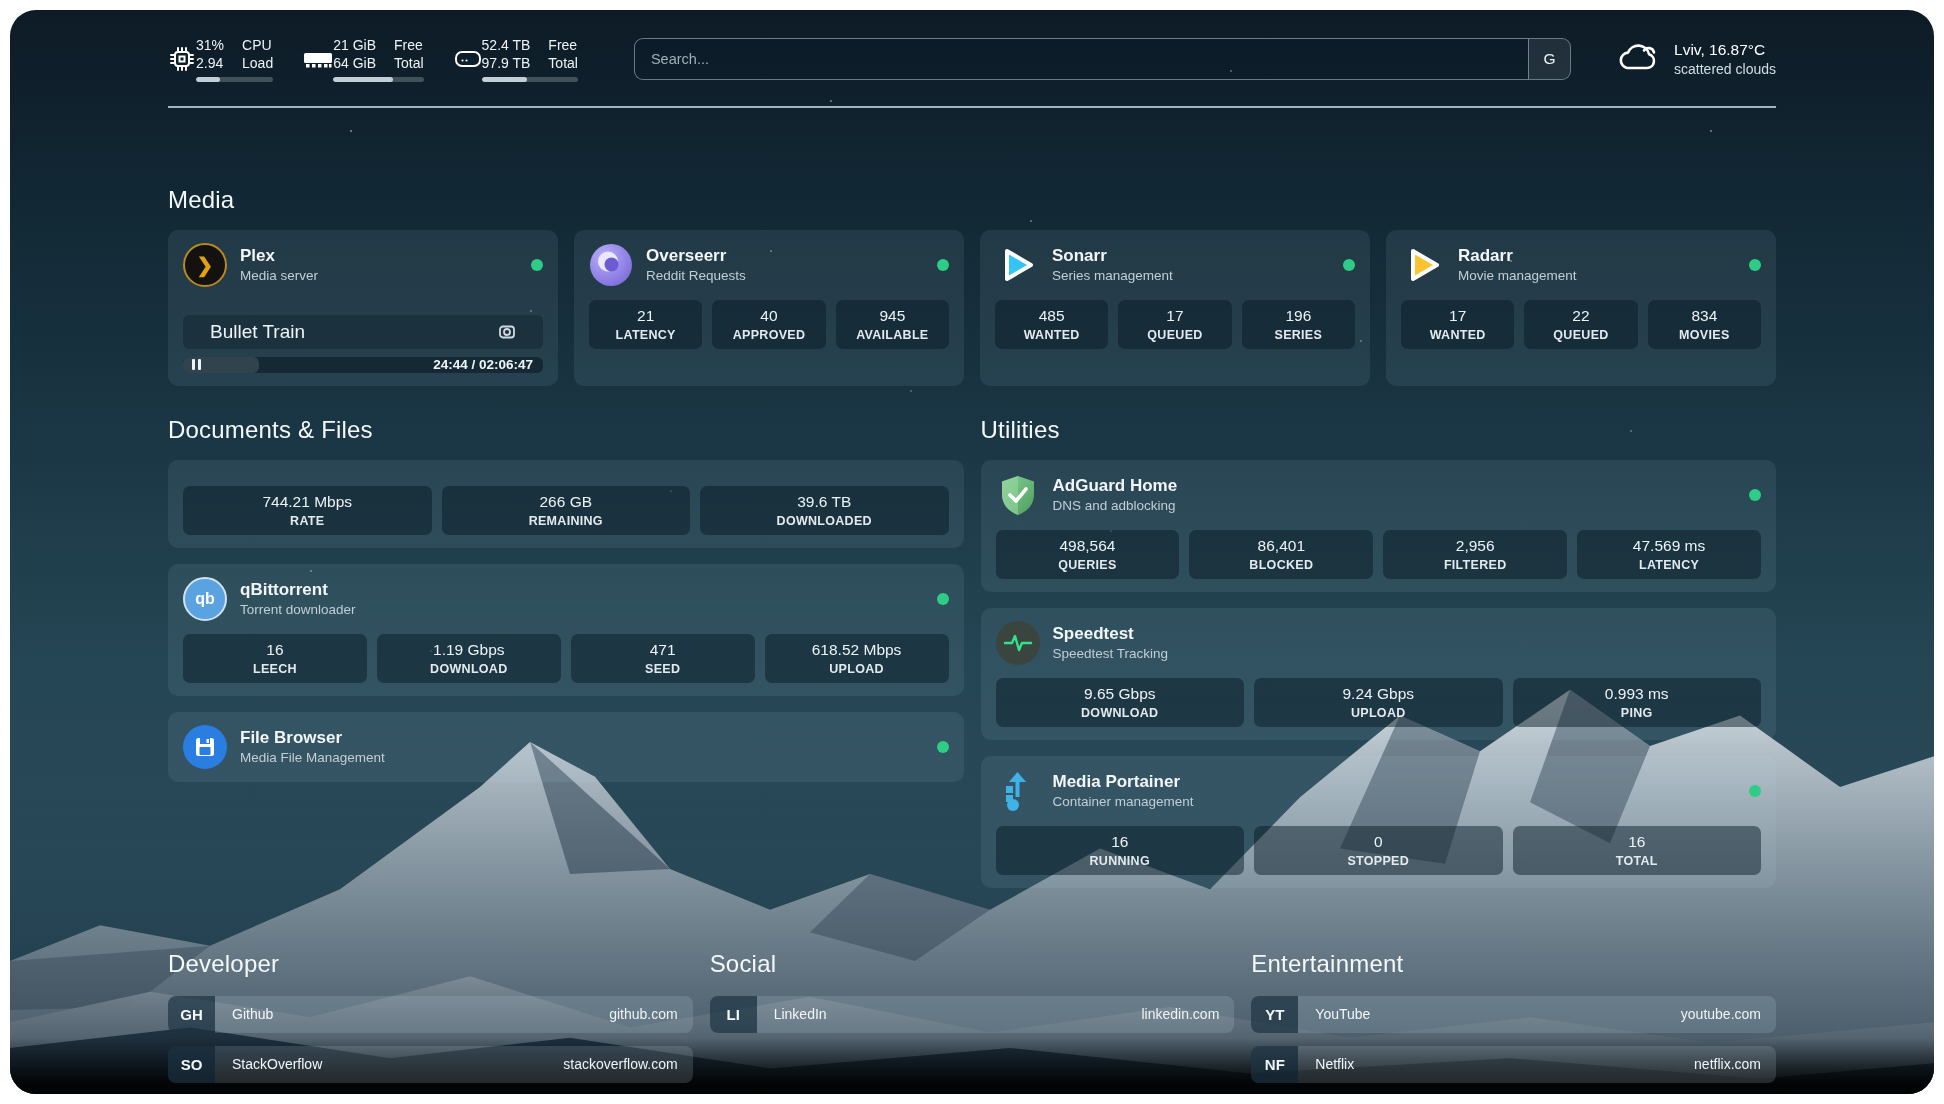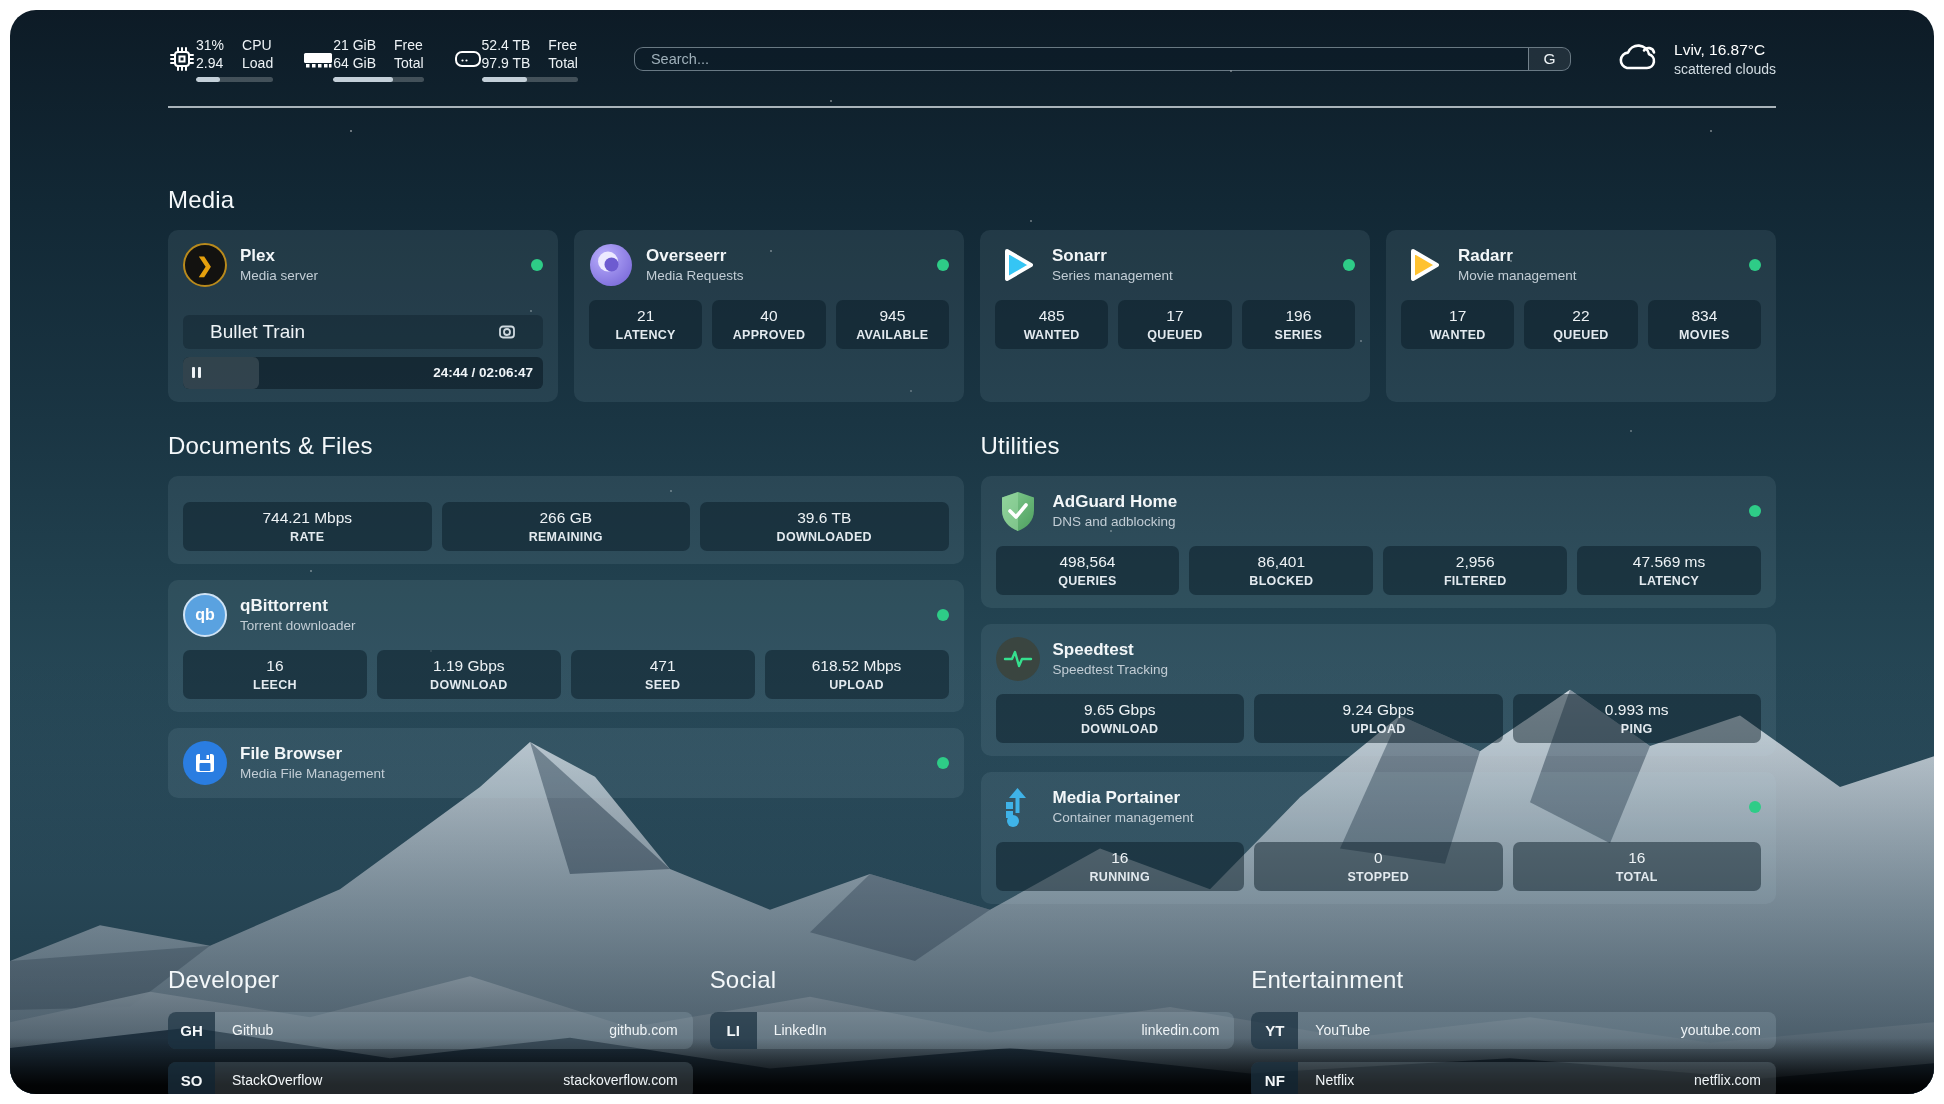"Search..." .search-wrap { height: 24px -> 42px }
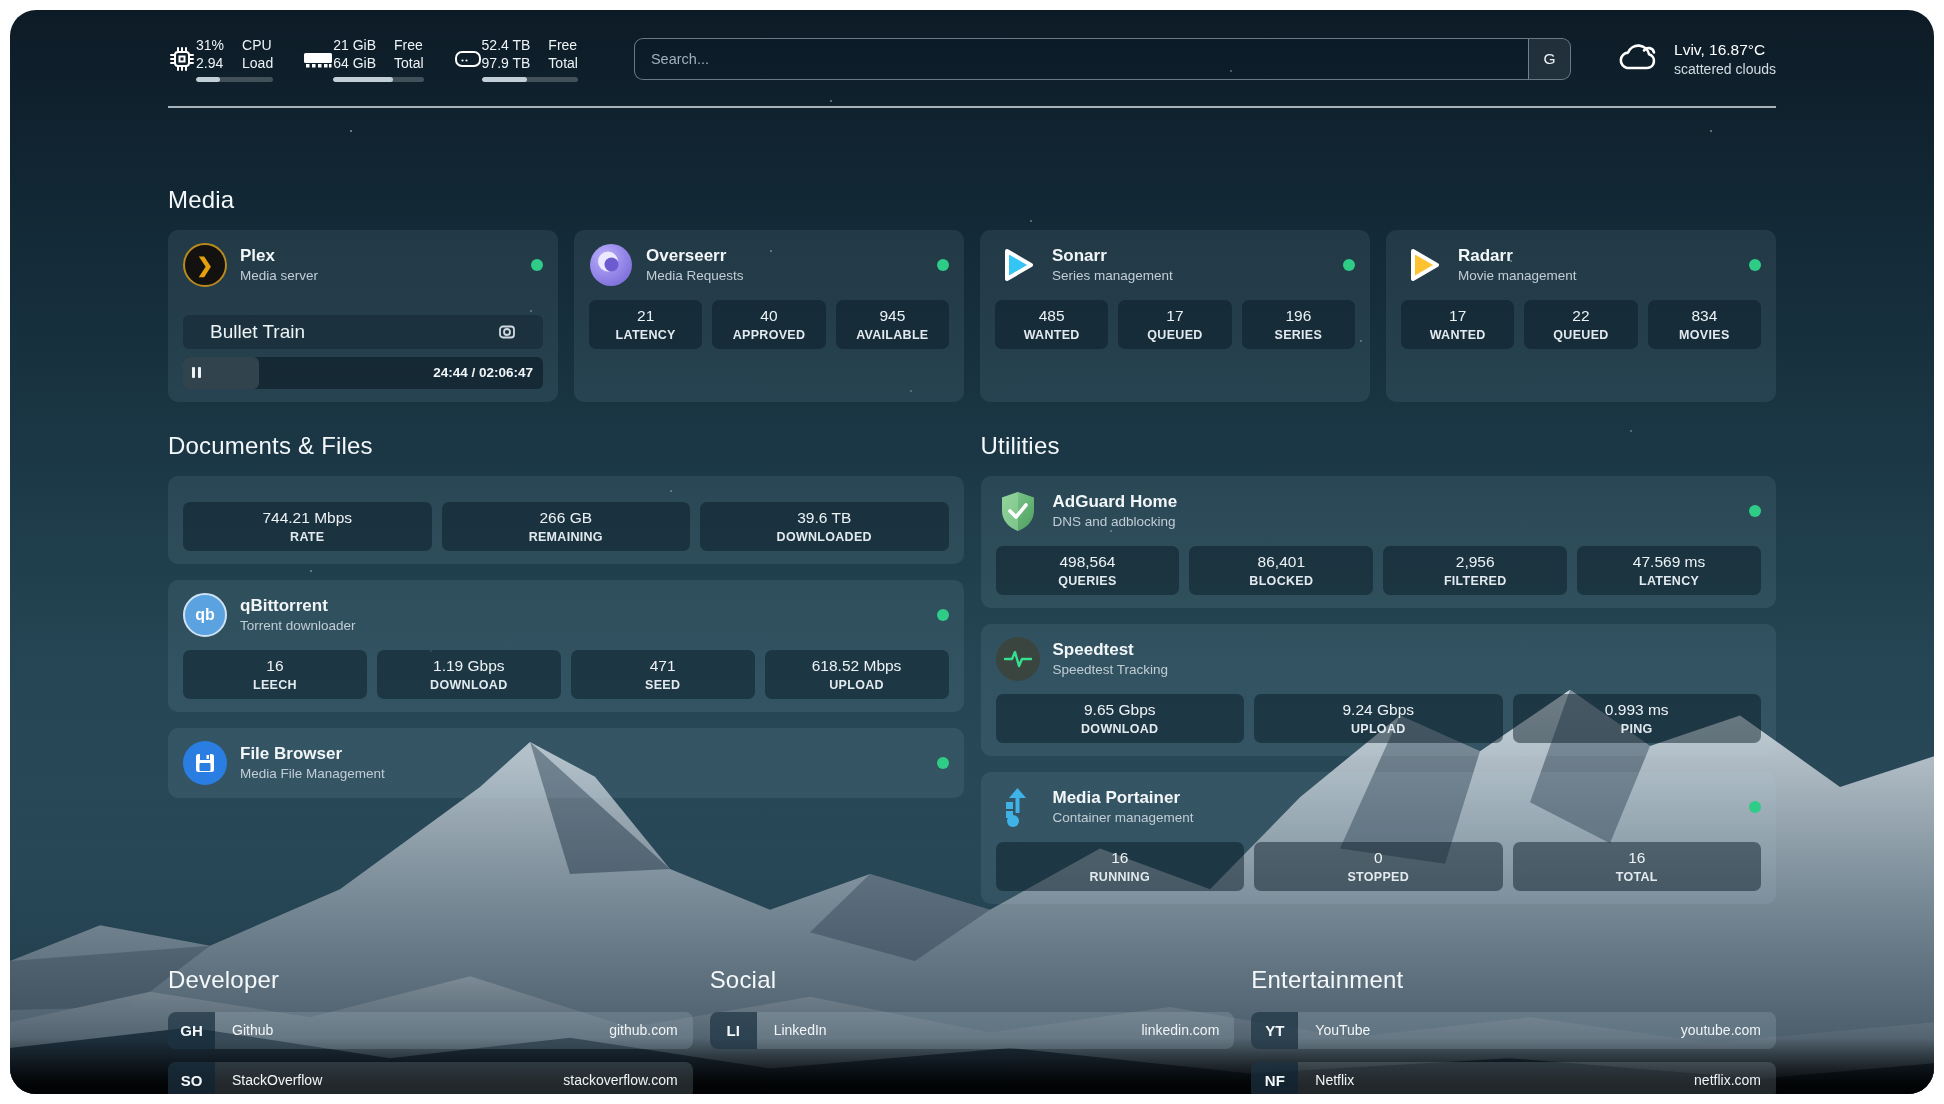"Media Requests" div.app-desc { text: Media -> Reddit }
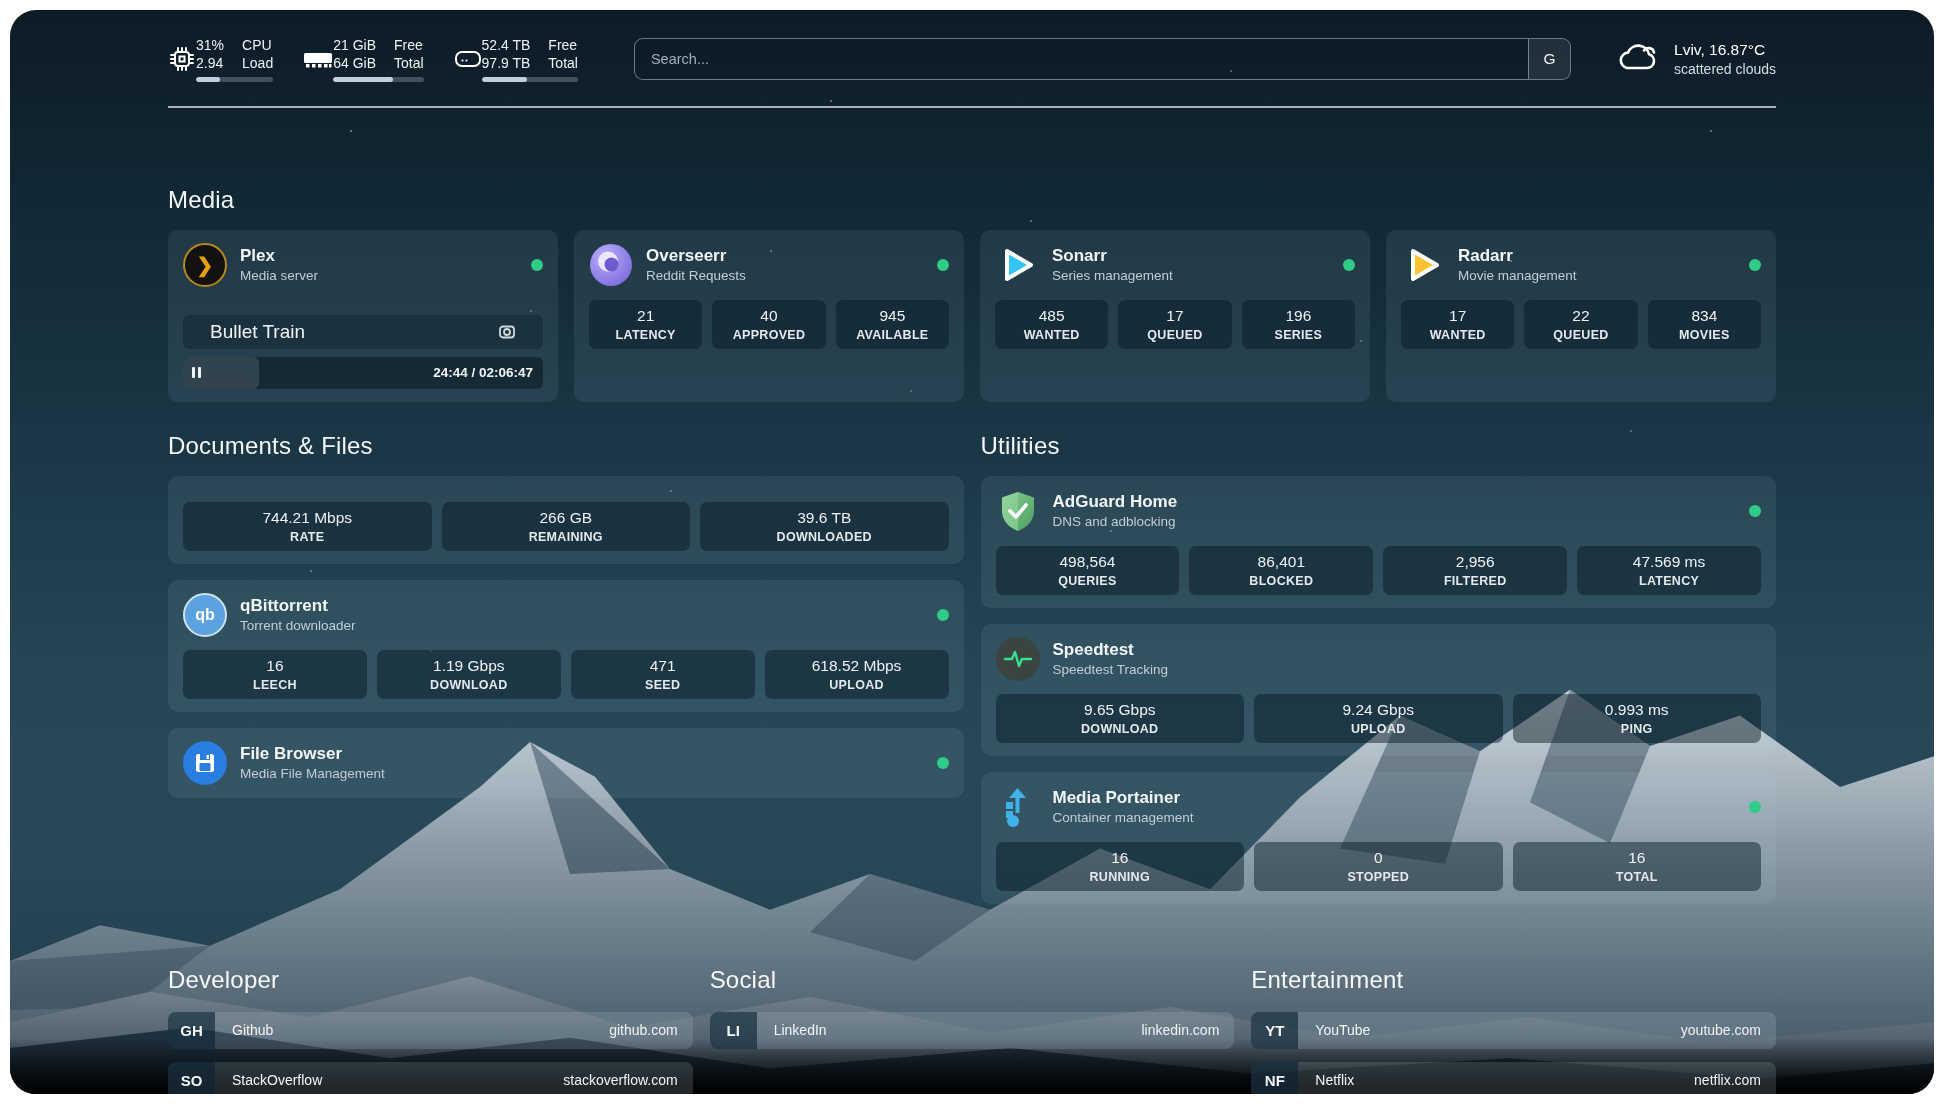"24:44 / 02:06:47" .progress-row { height: 32px -> 16px }
